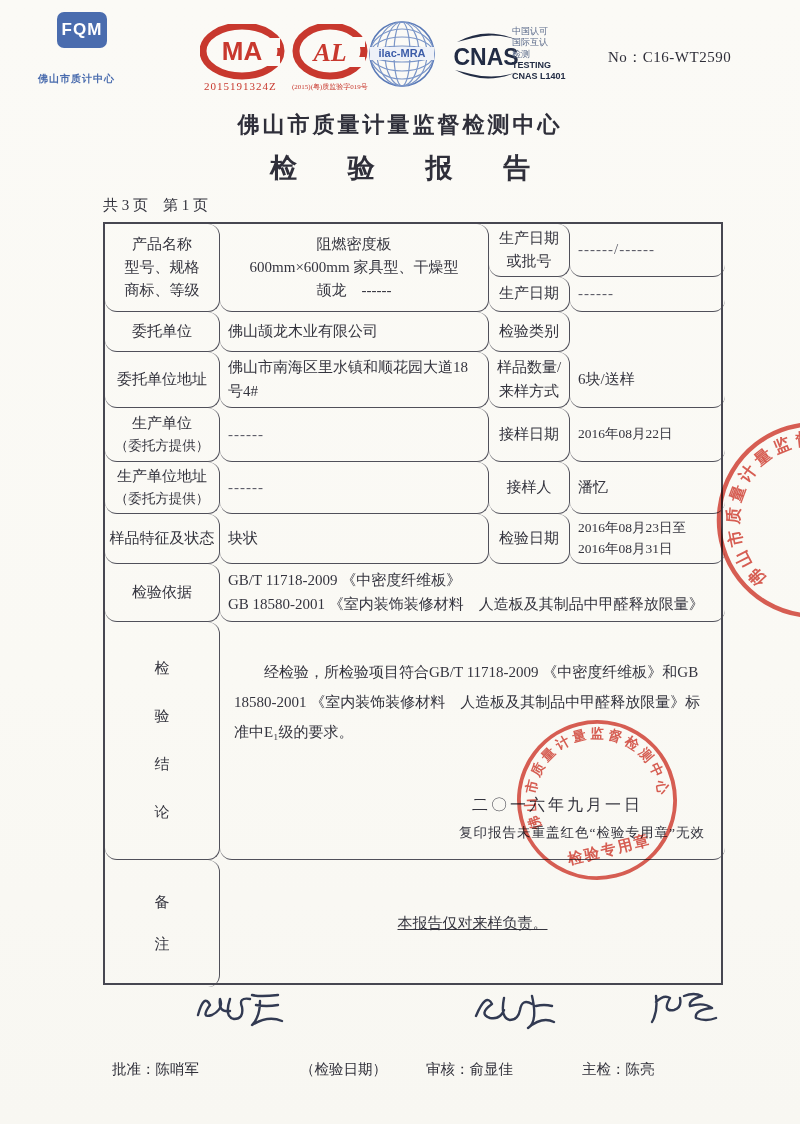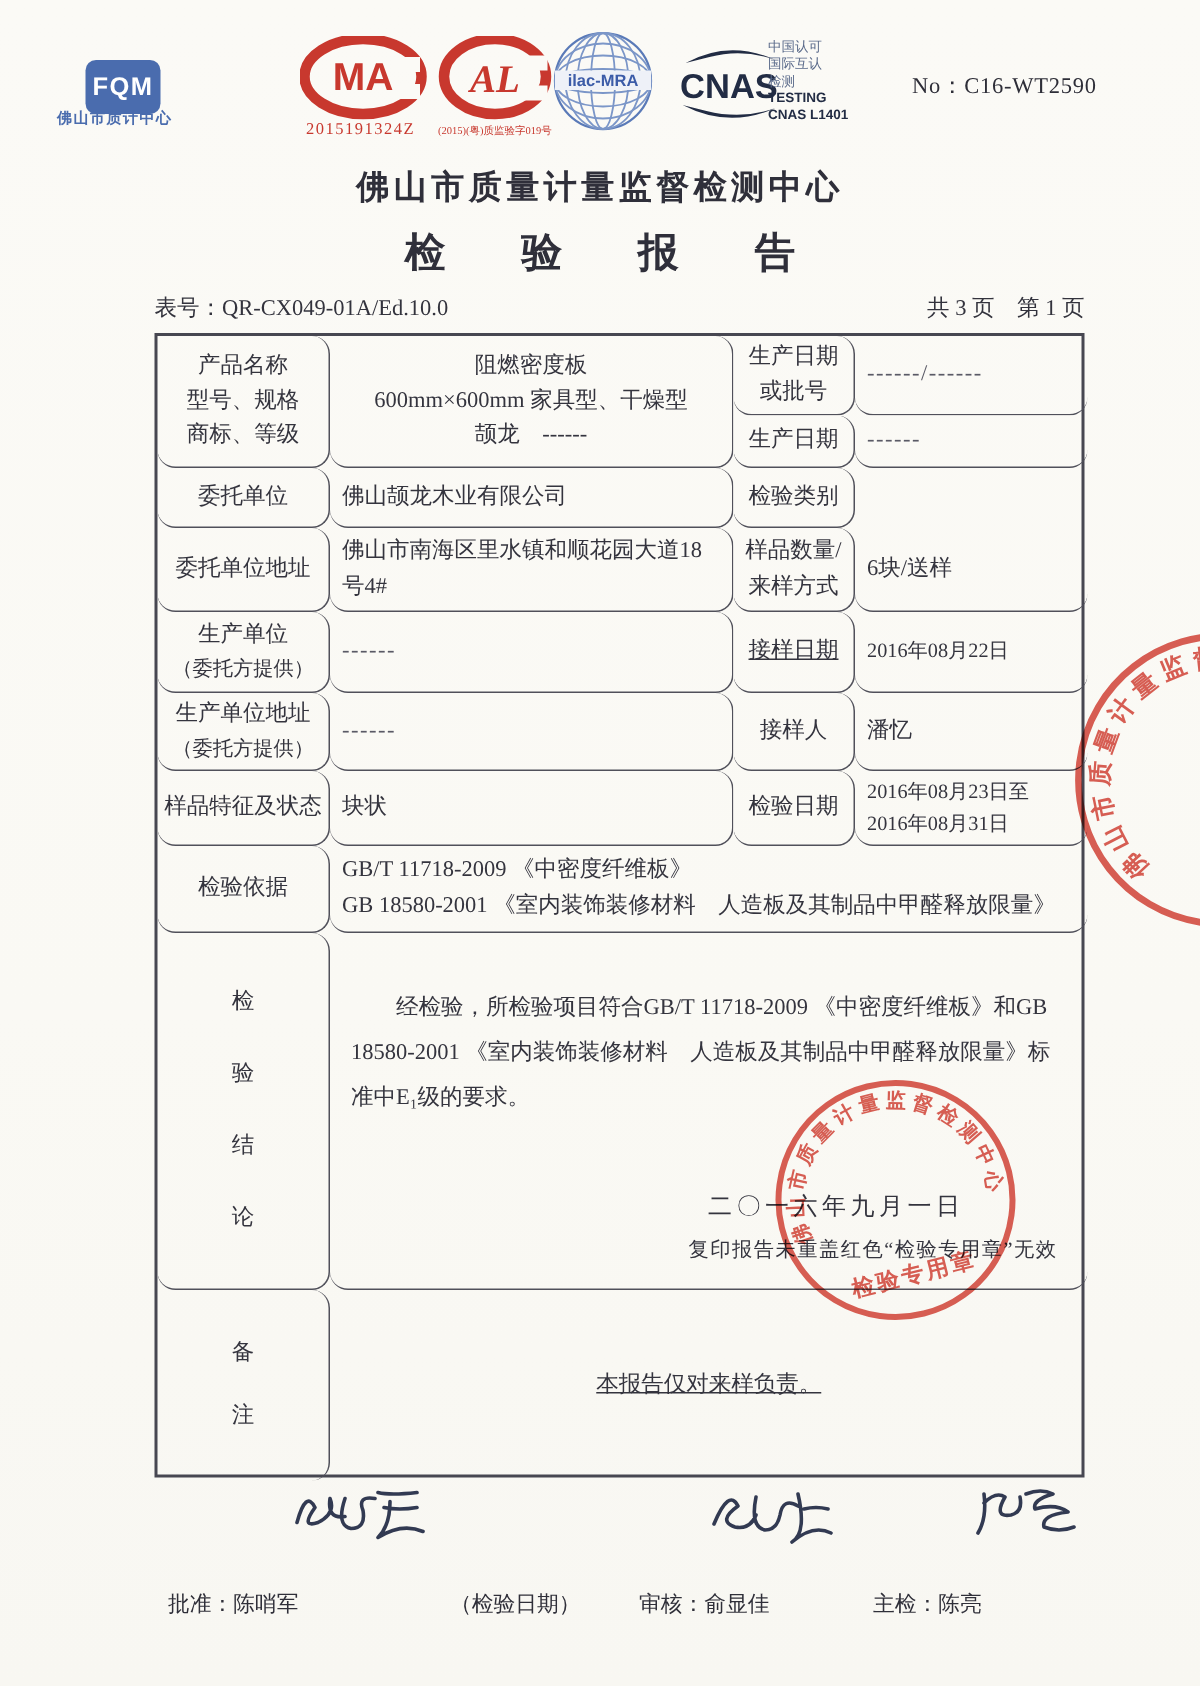"FQM" div.abs { top: 40px -> 12px }
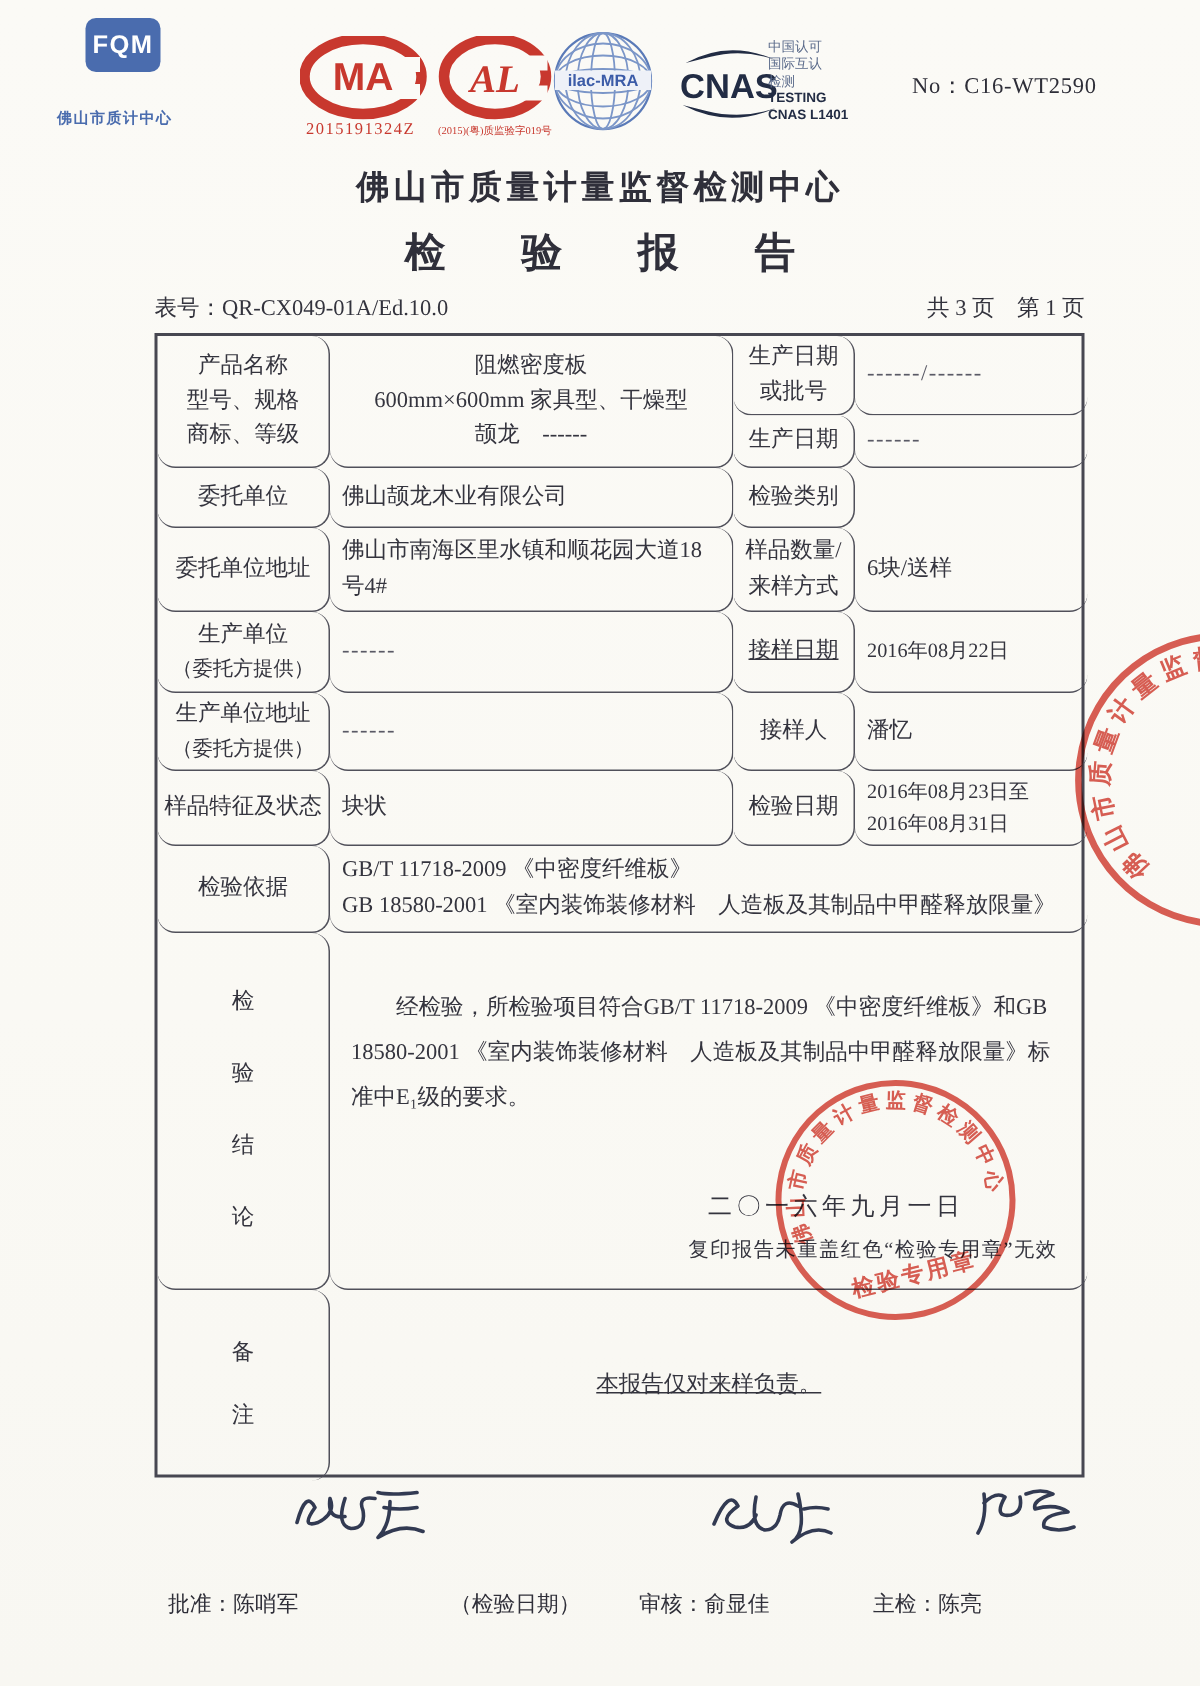"表号：QR-CX049-01A/Ed.10.0" span { html: <span>表号：QR-CX049-01A/Ed.10.0</span> -> none }
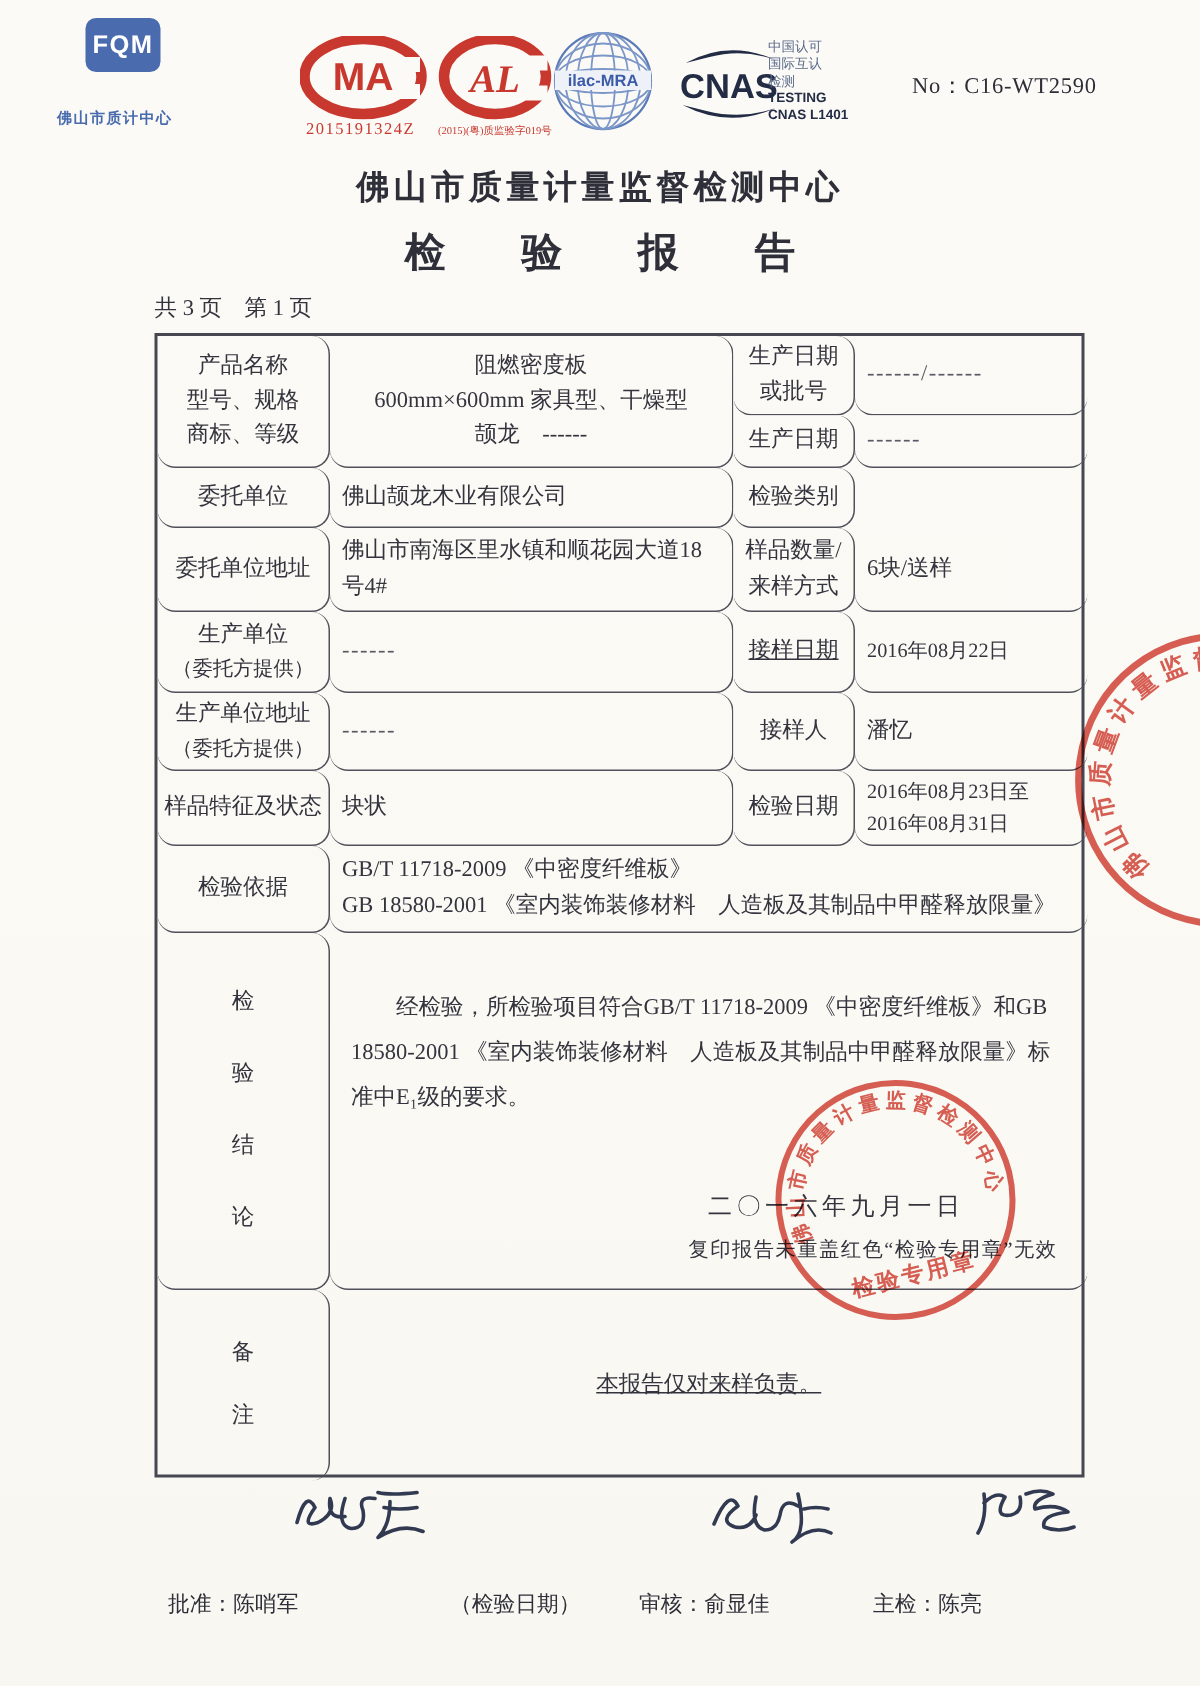"接样日期" div.cell { text-decoration: underline -> none }
